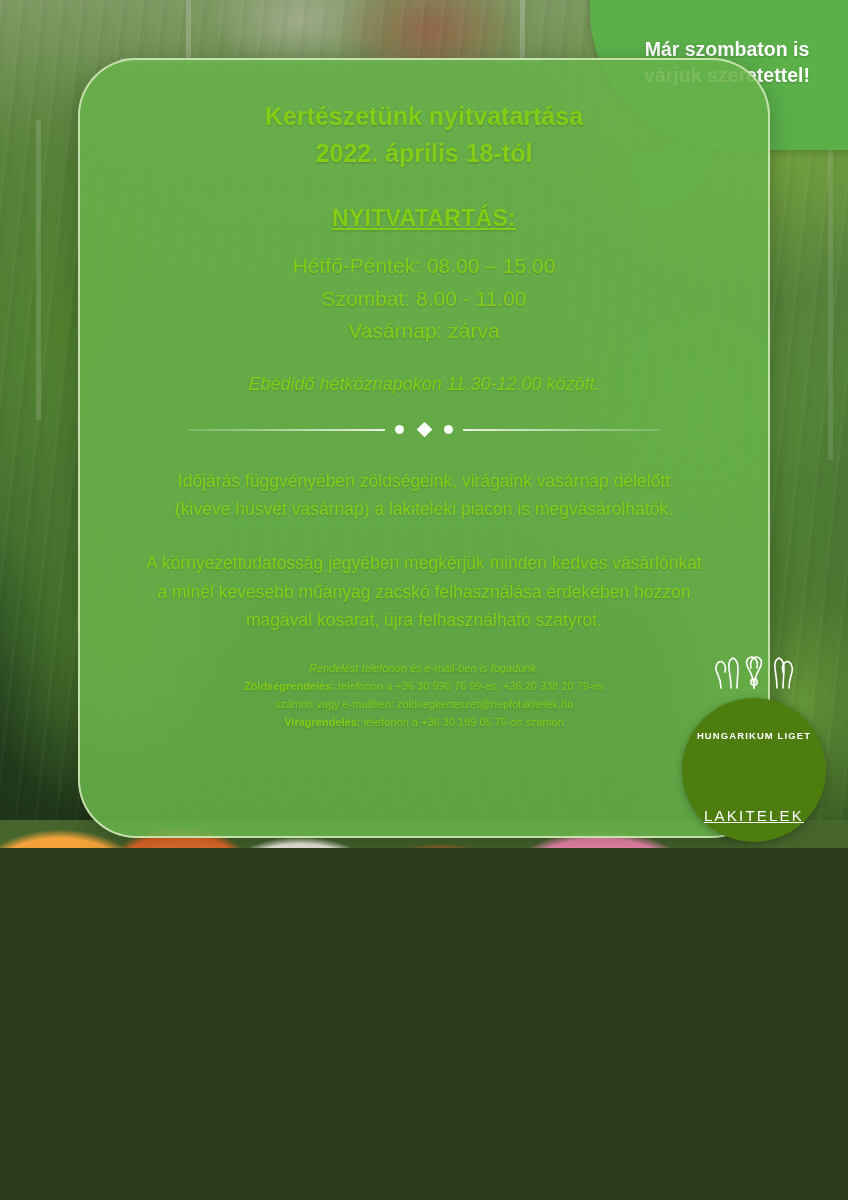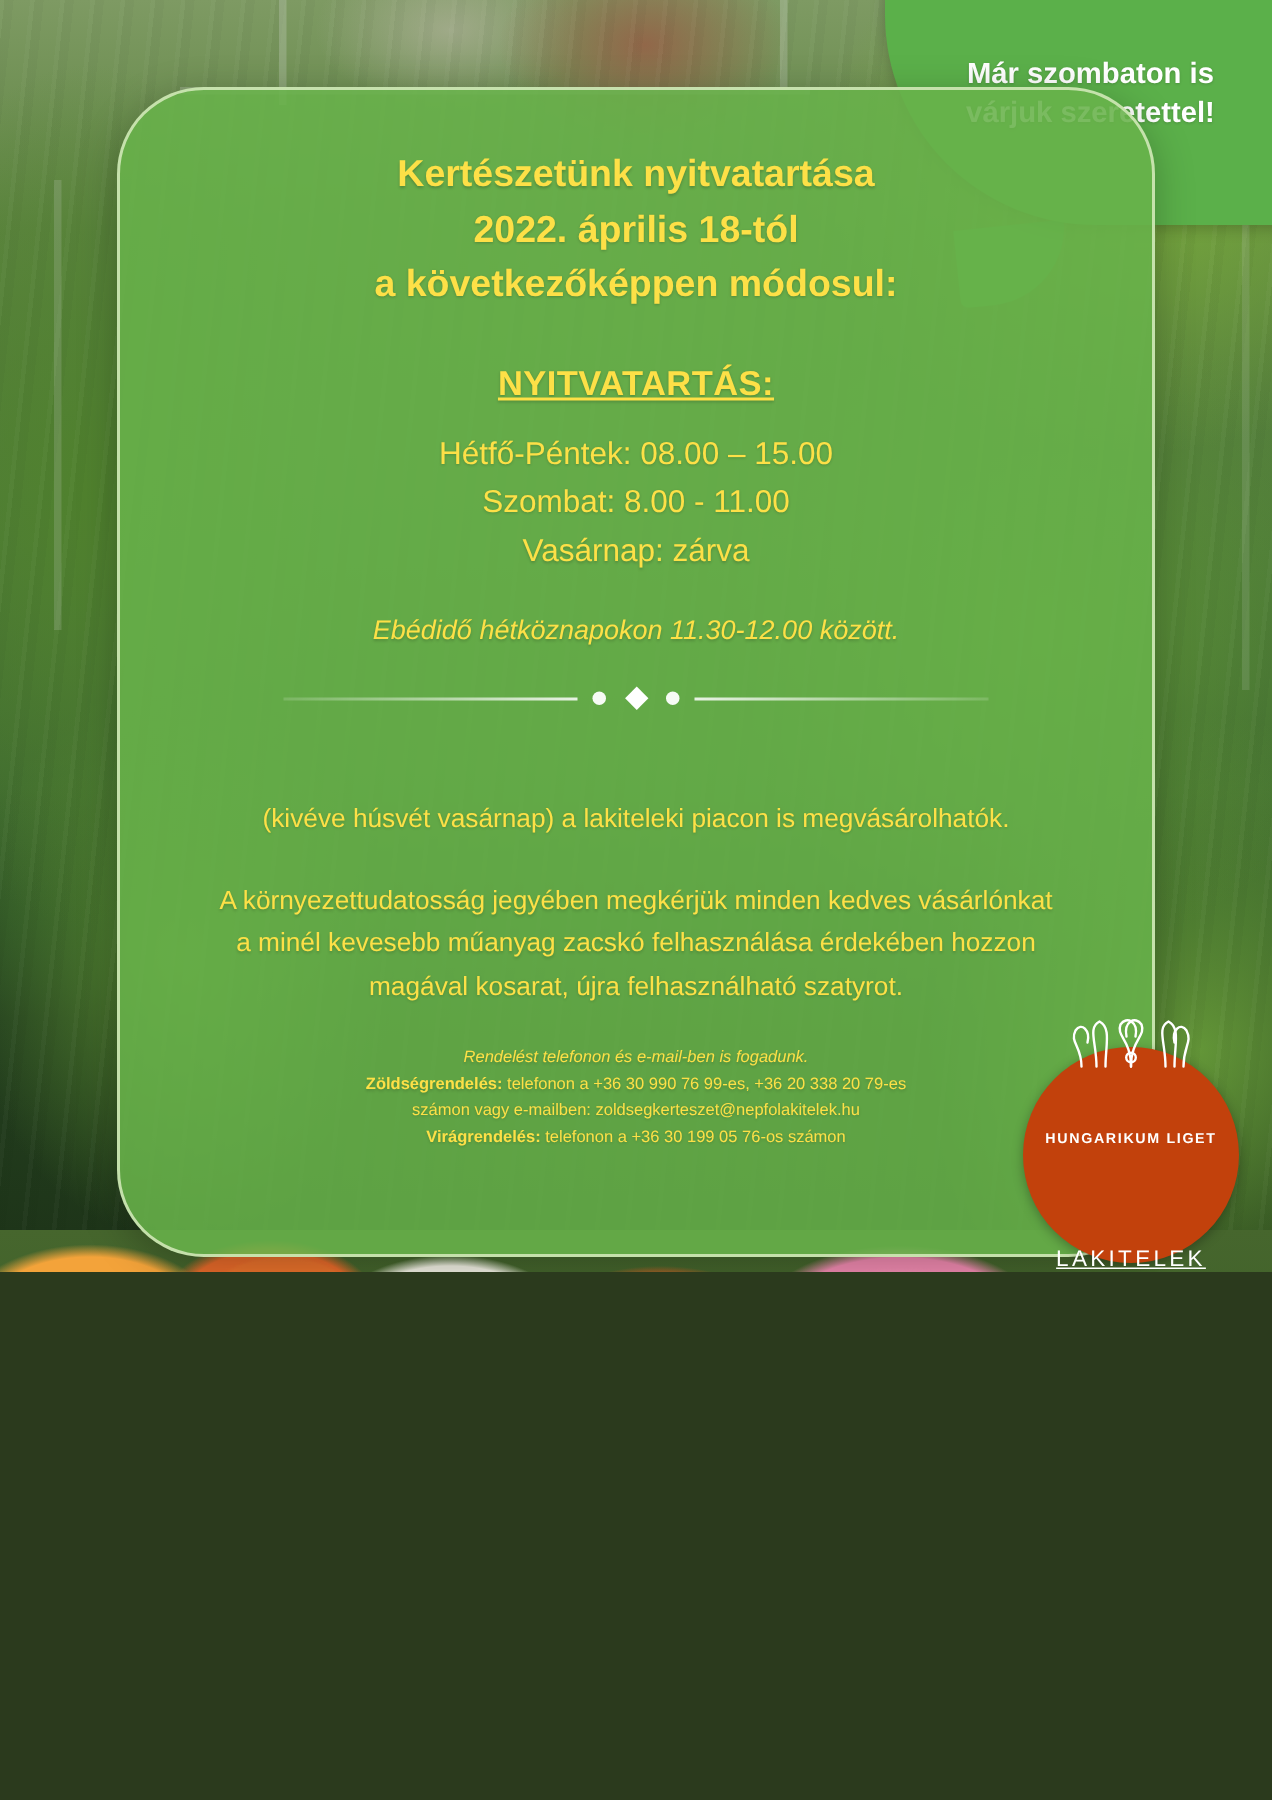"Kertészetünk nyitvatartása" .panel { color: #fde047 -> #84cc16 }
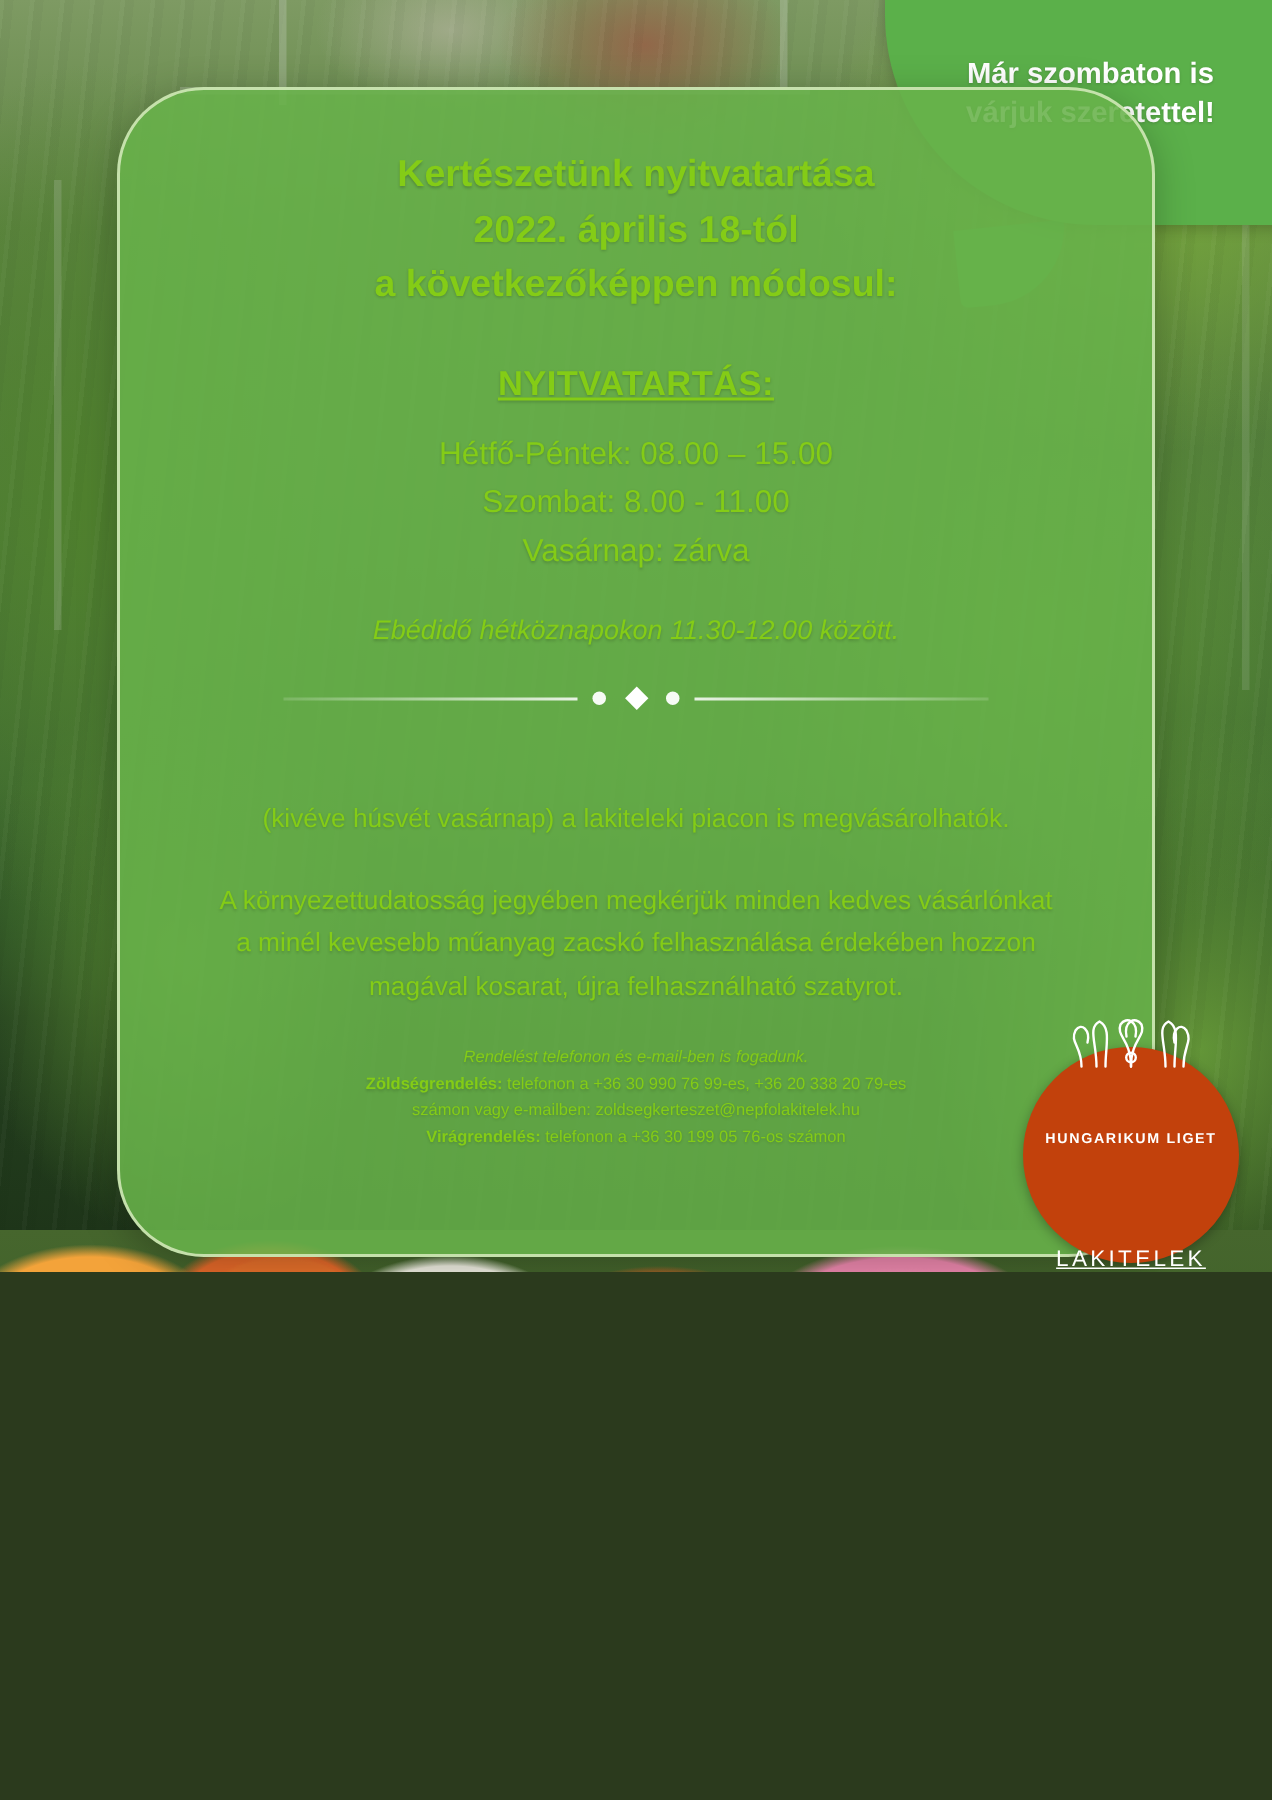"a következőképpen módosul:" span.l2 { html: <span>a következőképpen módosul:</span> -> none }
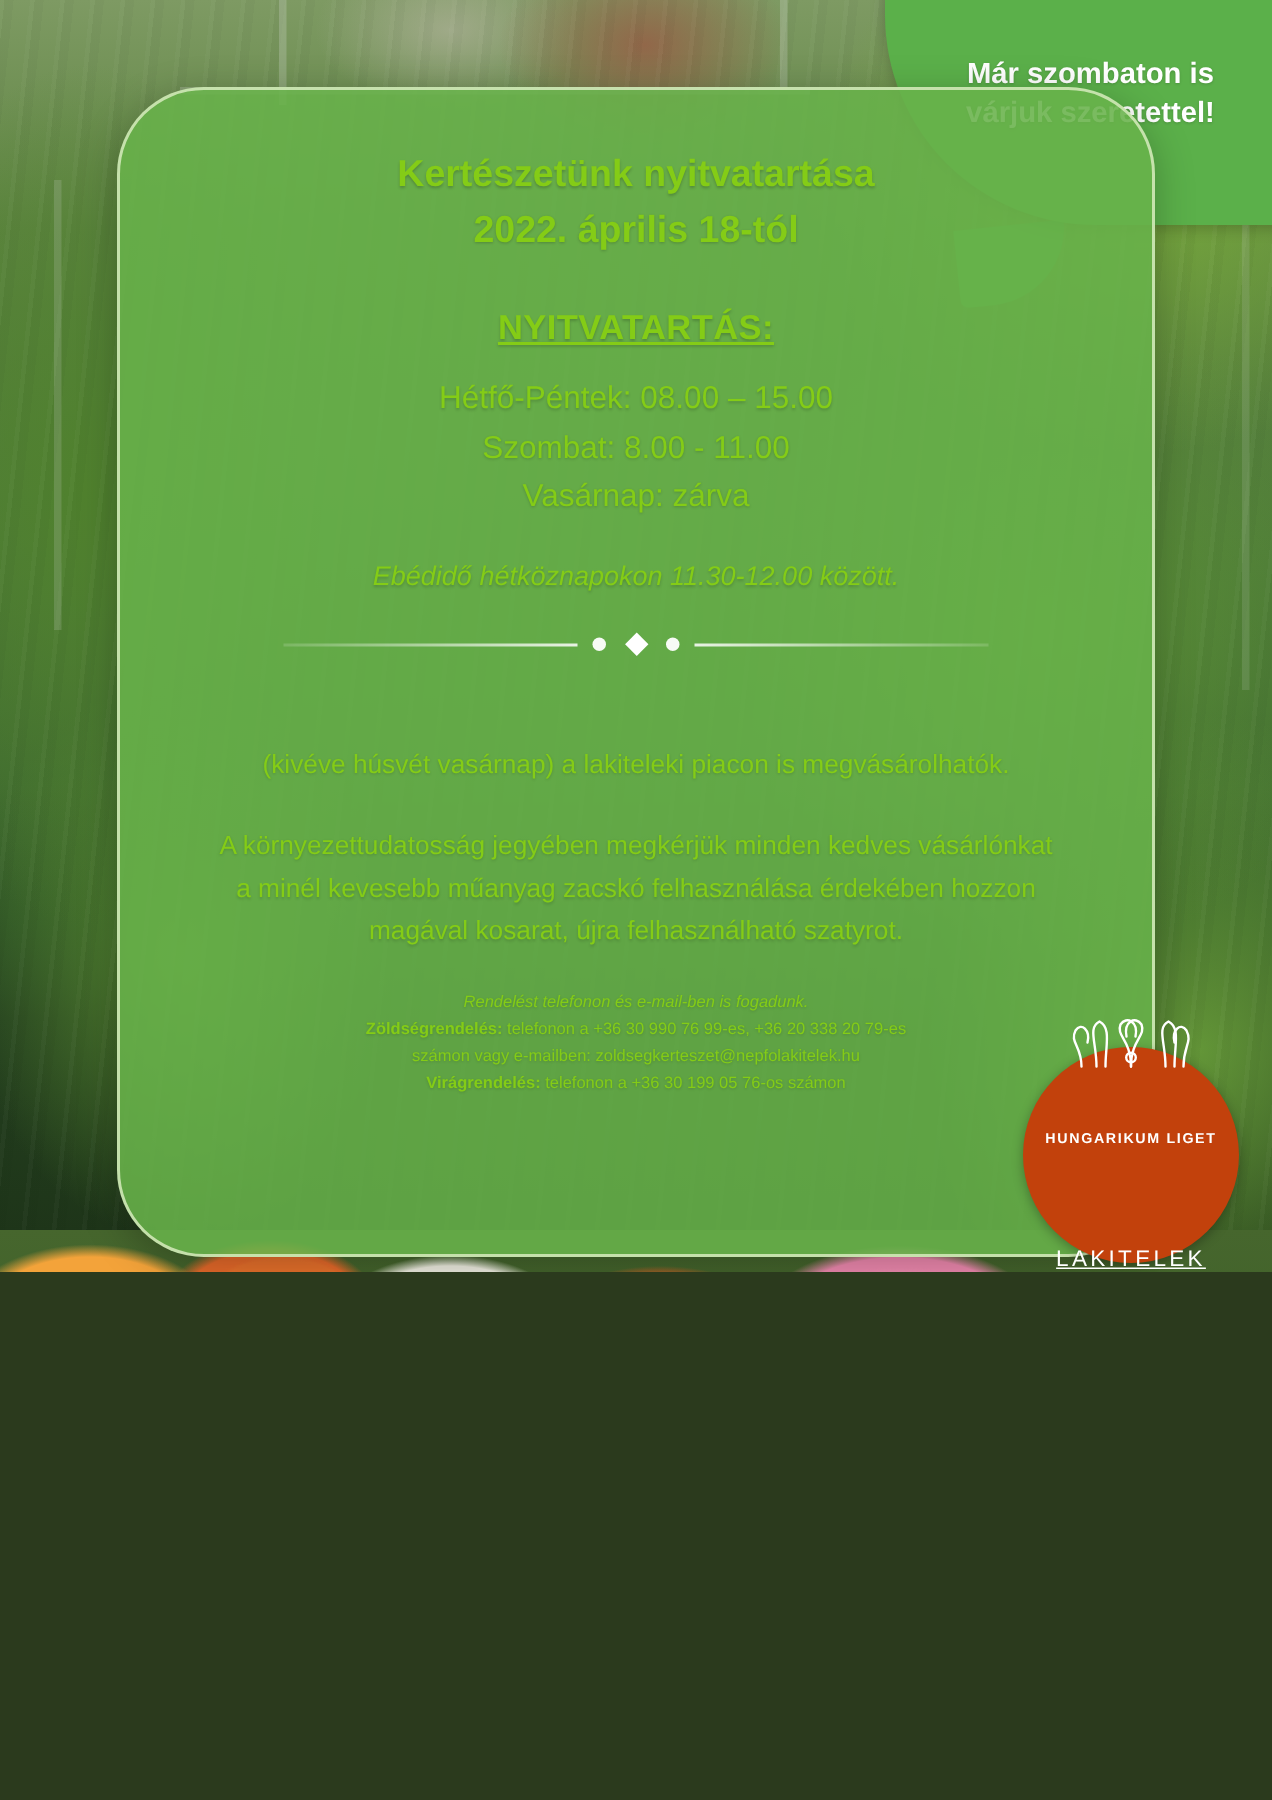"Időjárás függvényében zöldségeink," span { html: none -> <span>Időjárás függvényében zöldségeink, virágaink vasárnap délelőtt</span> }
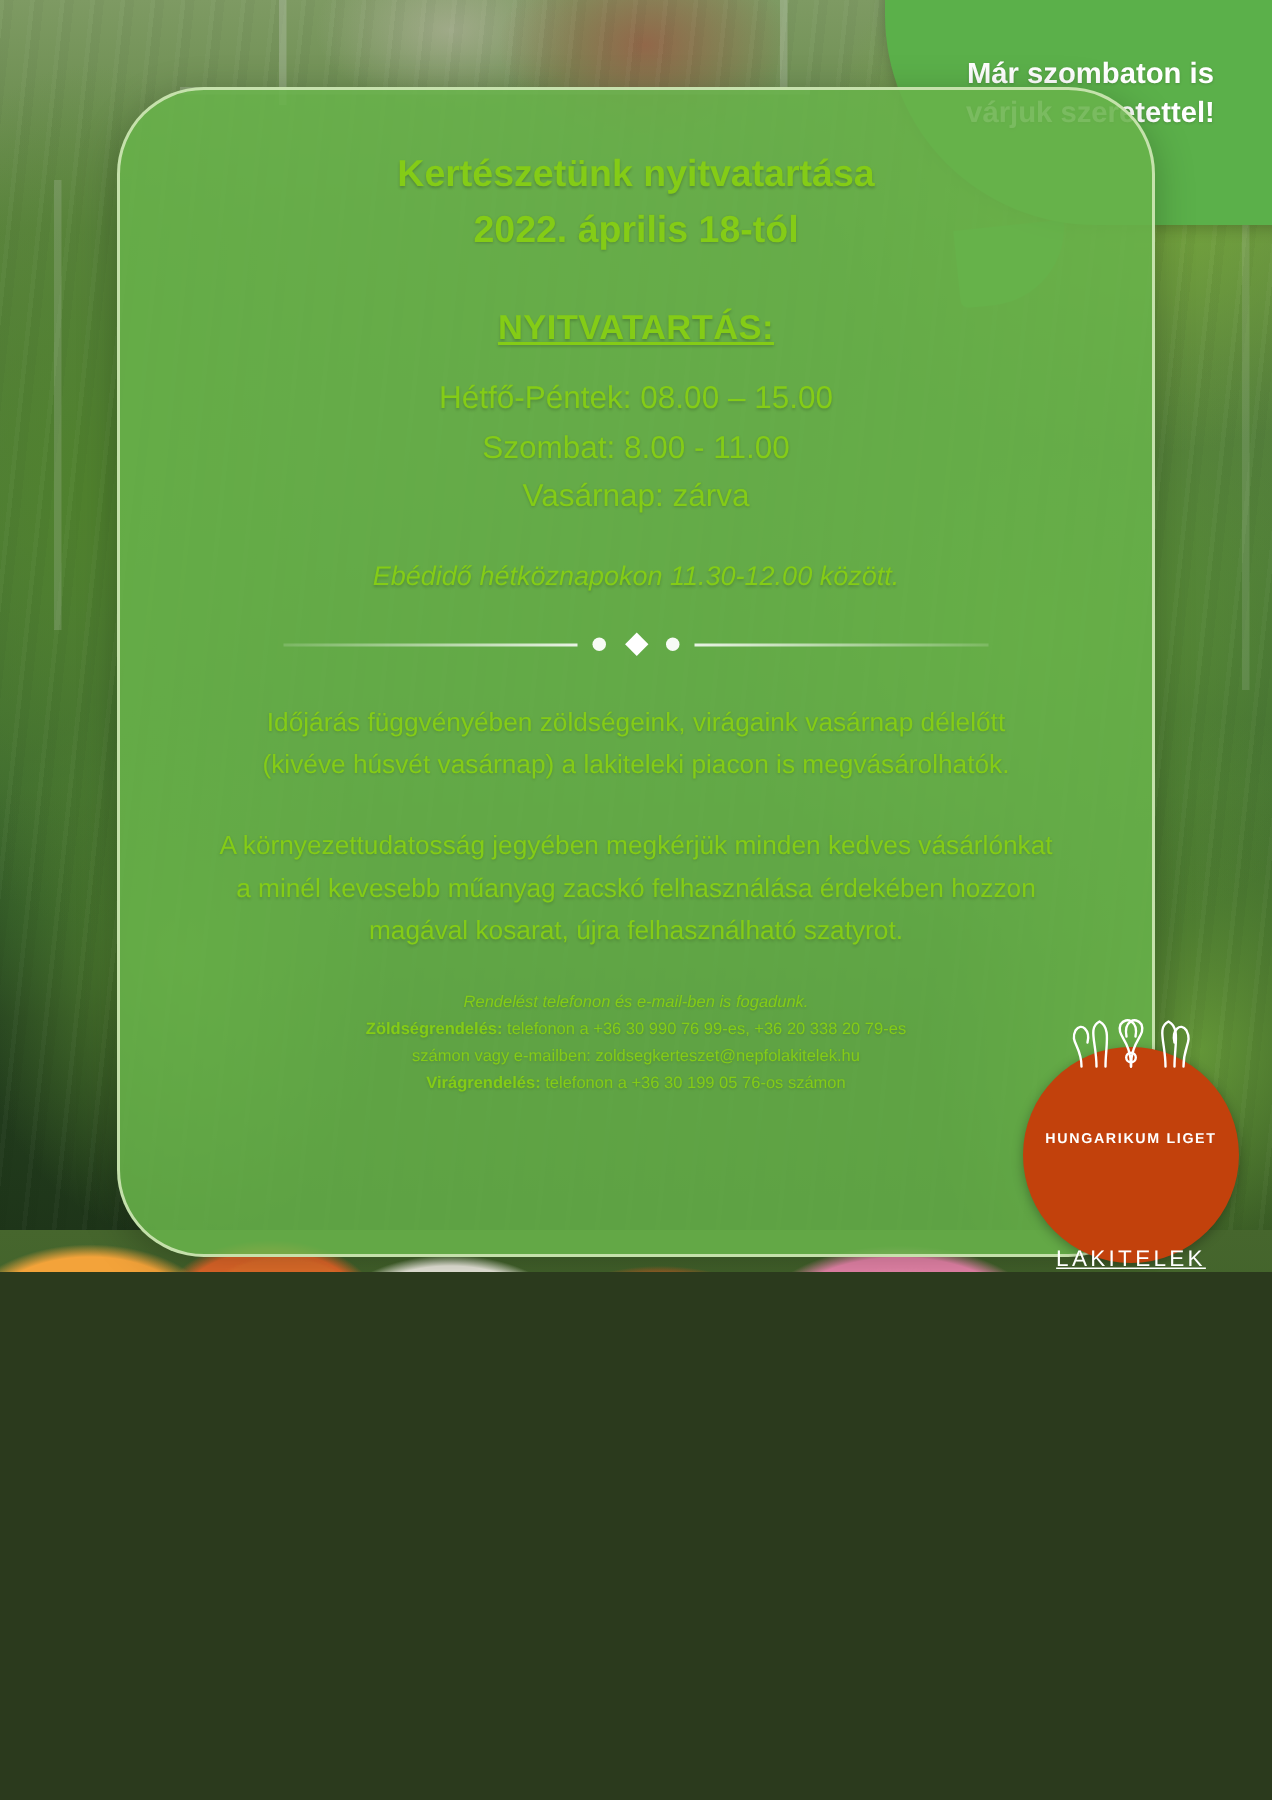"HUNGARIKUM LIGET" .logo { background: #c2410c -> #4d7c0f; justify-content: center -> flex-end }
